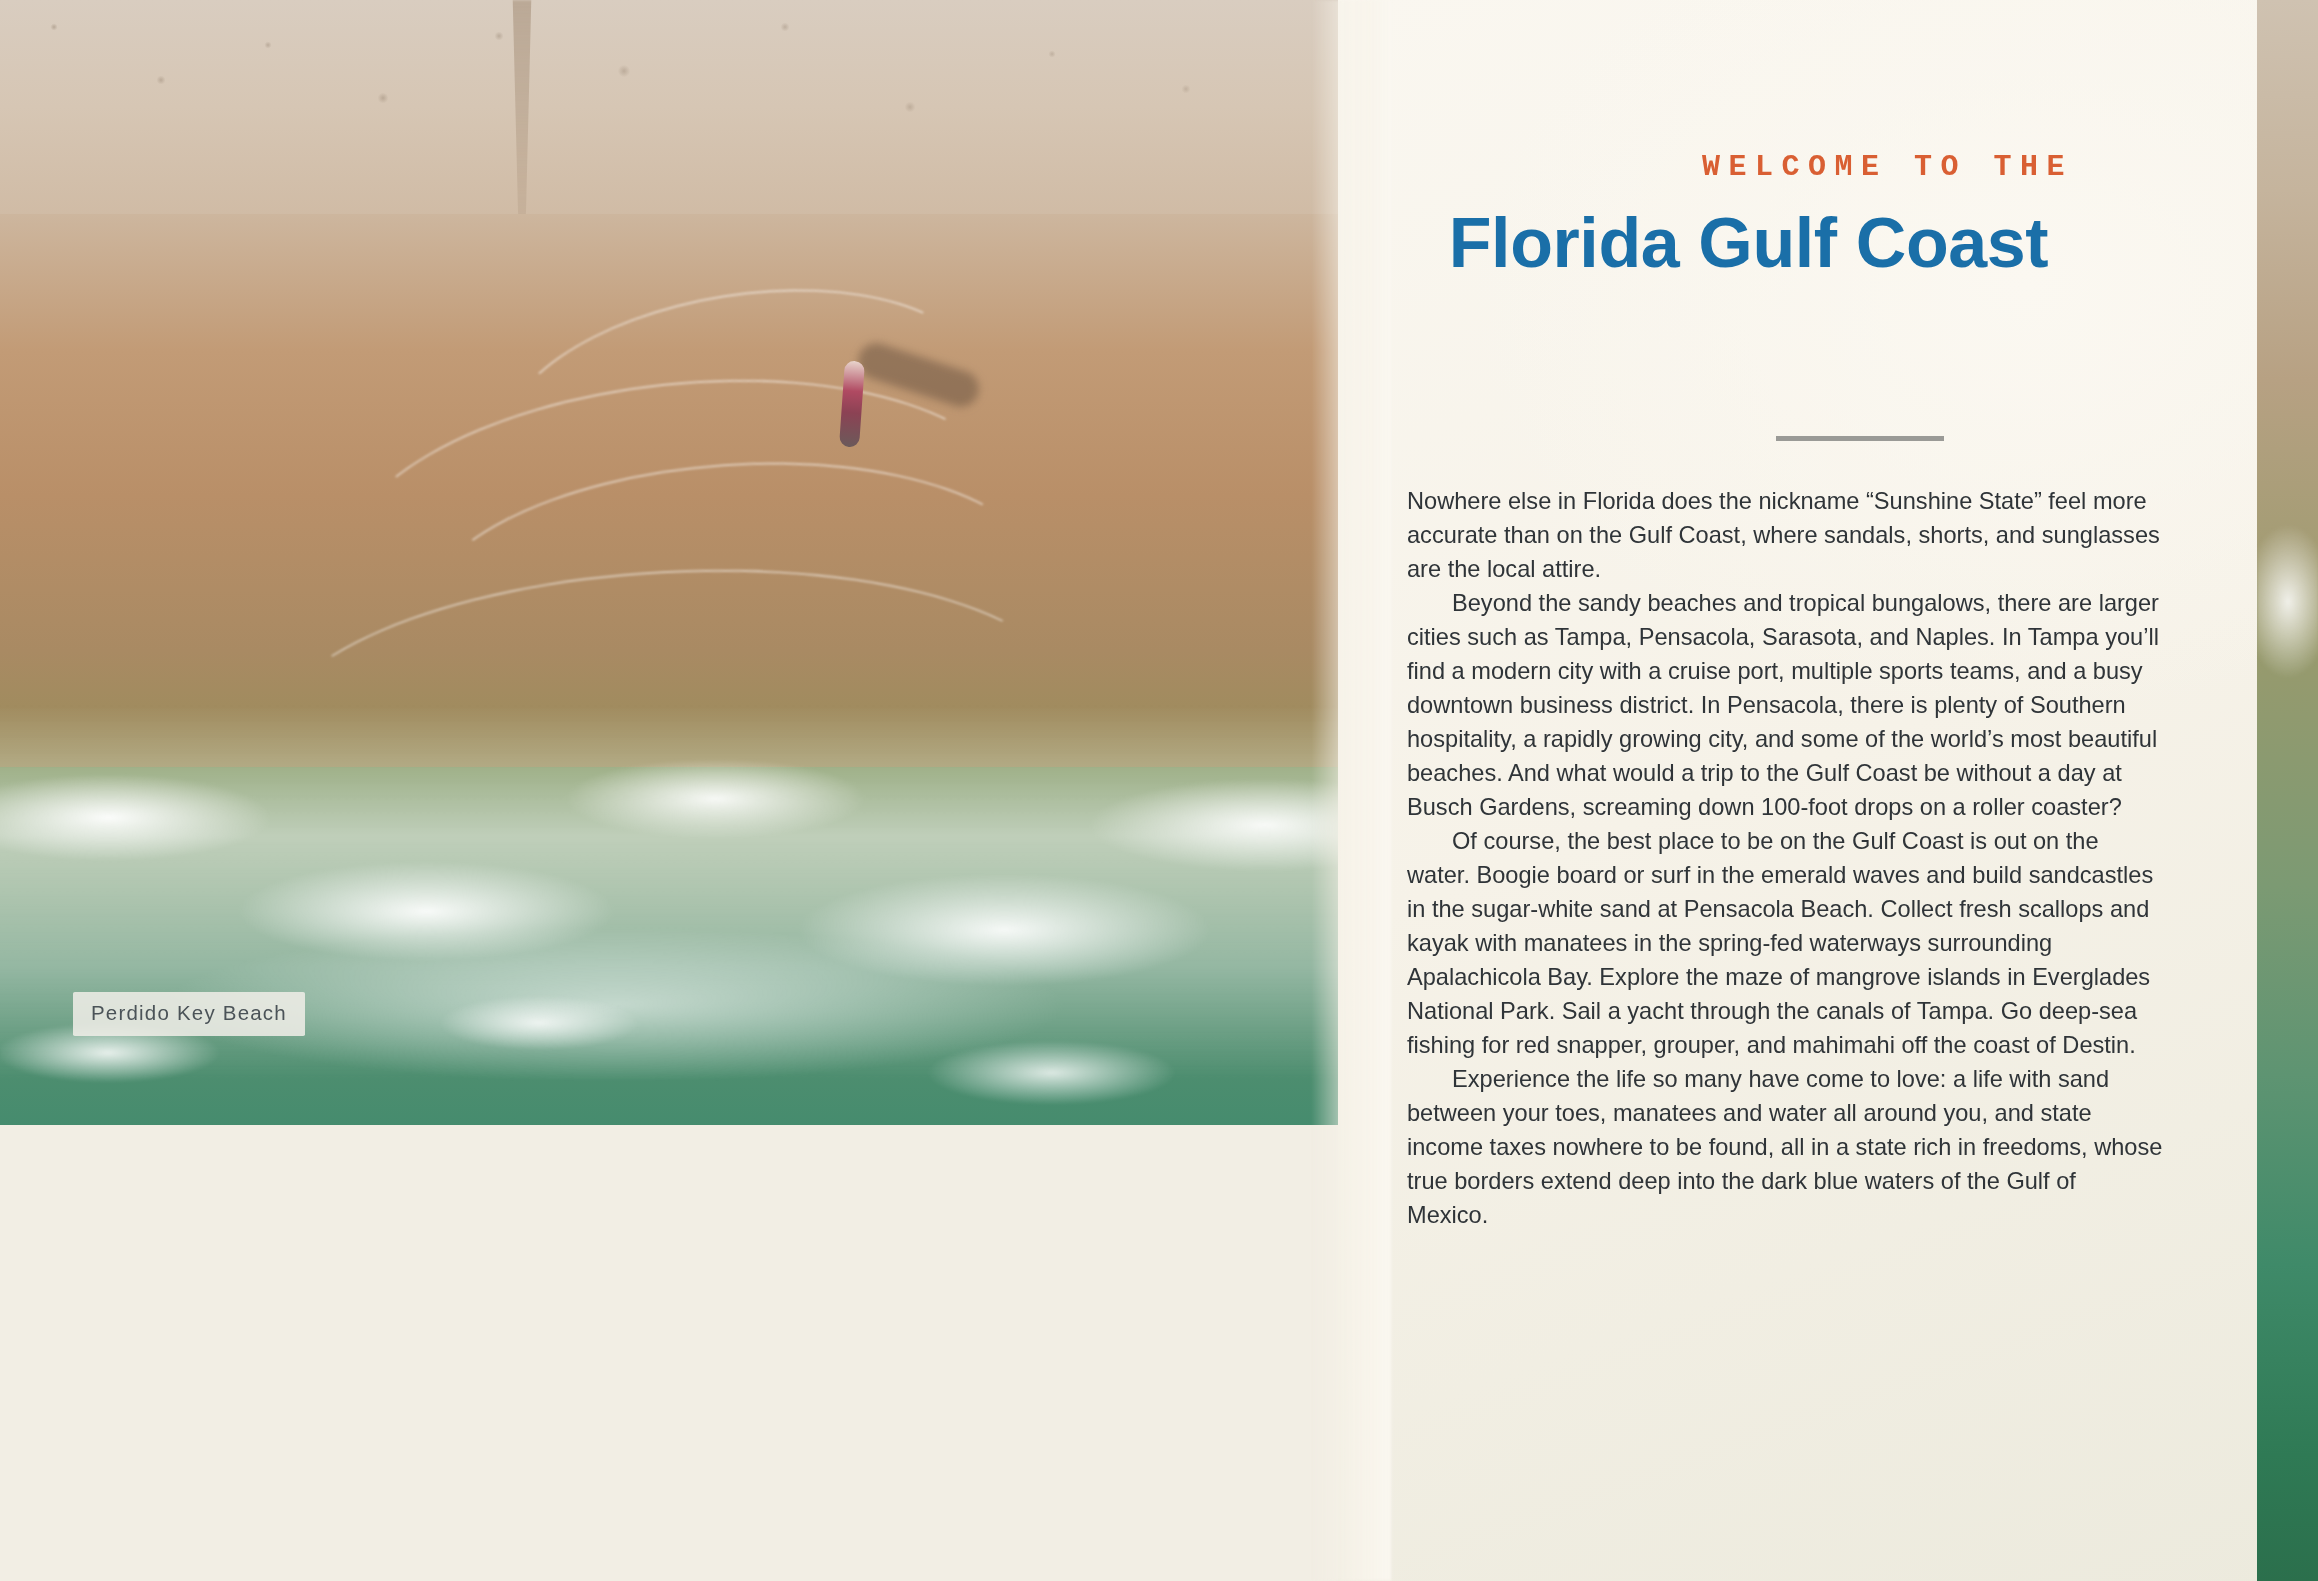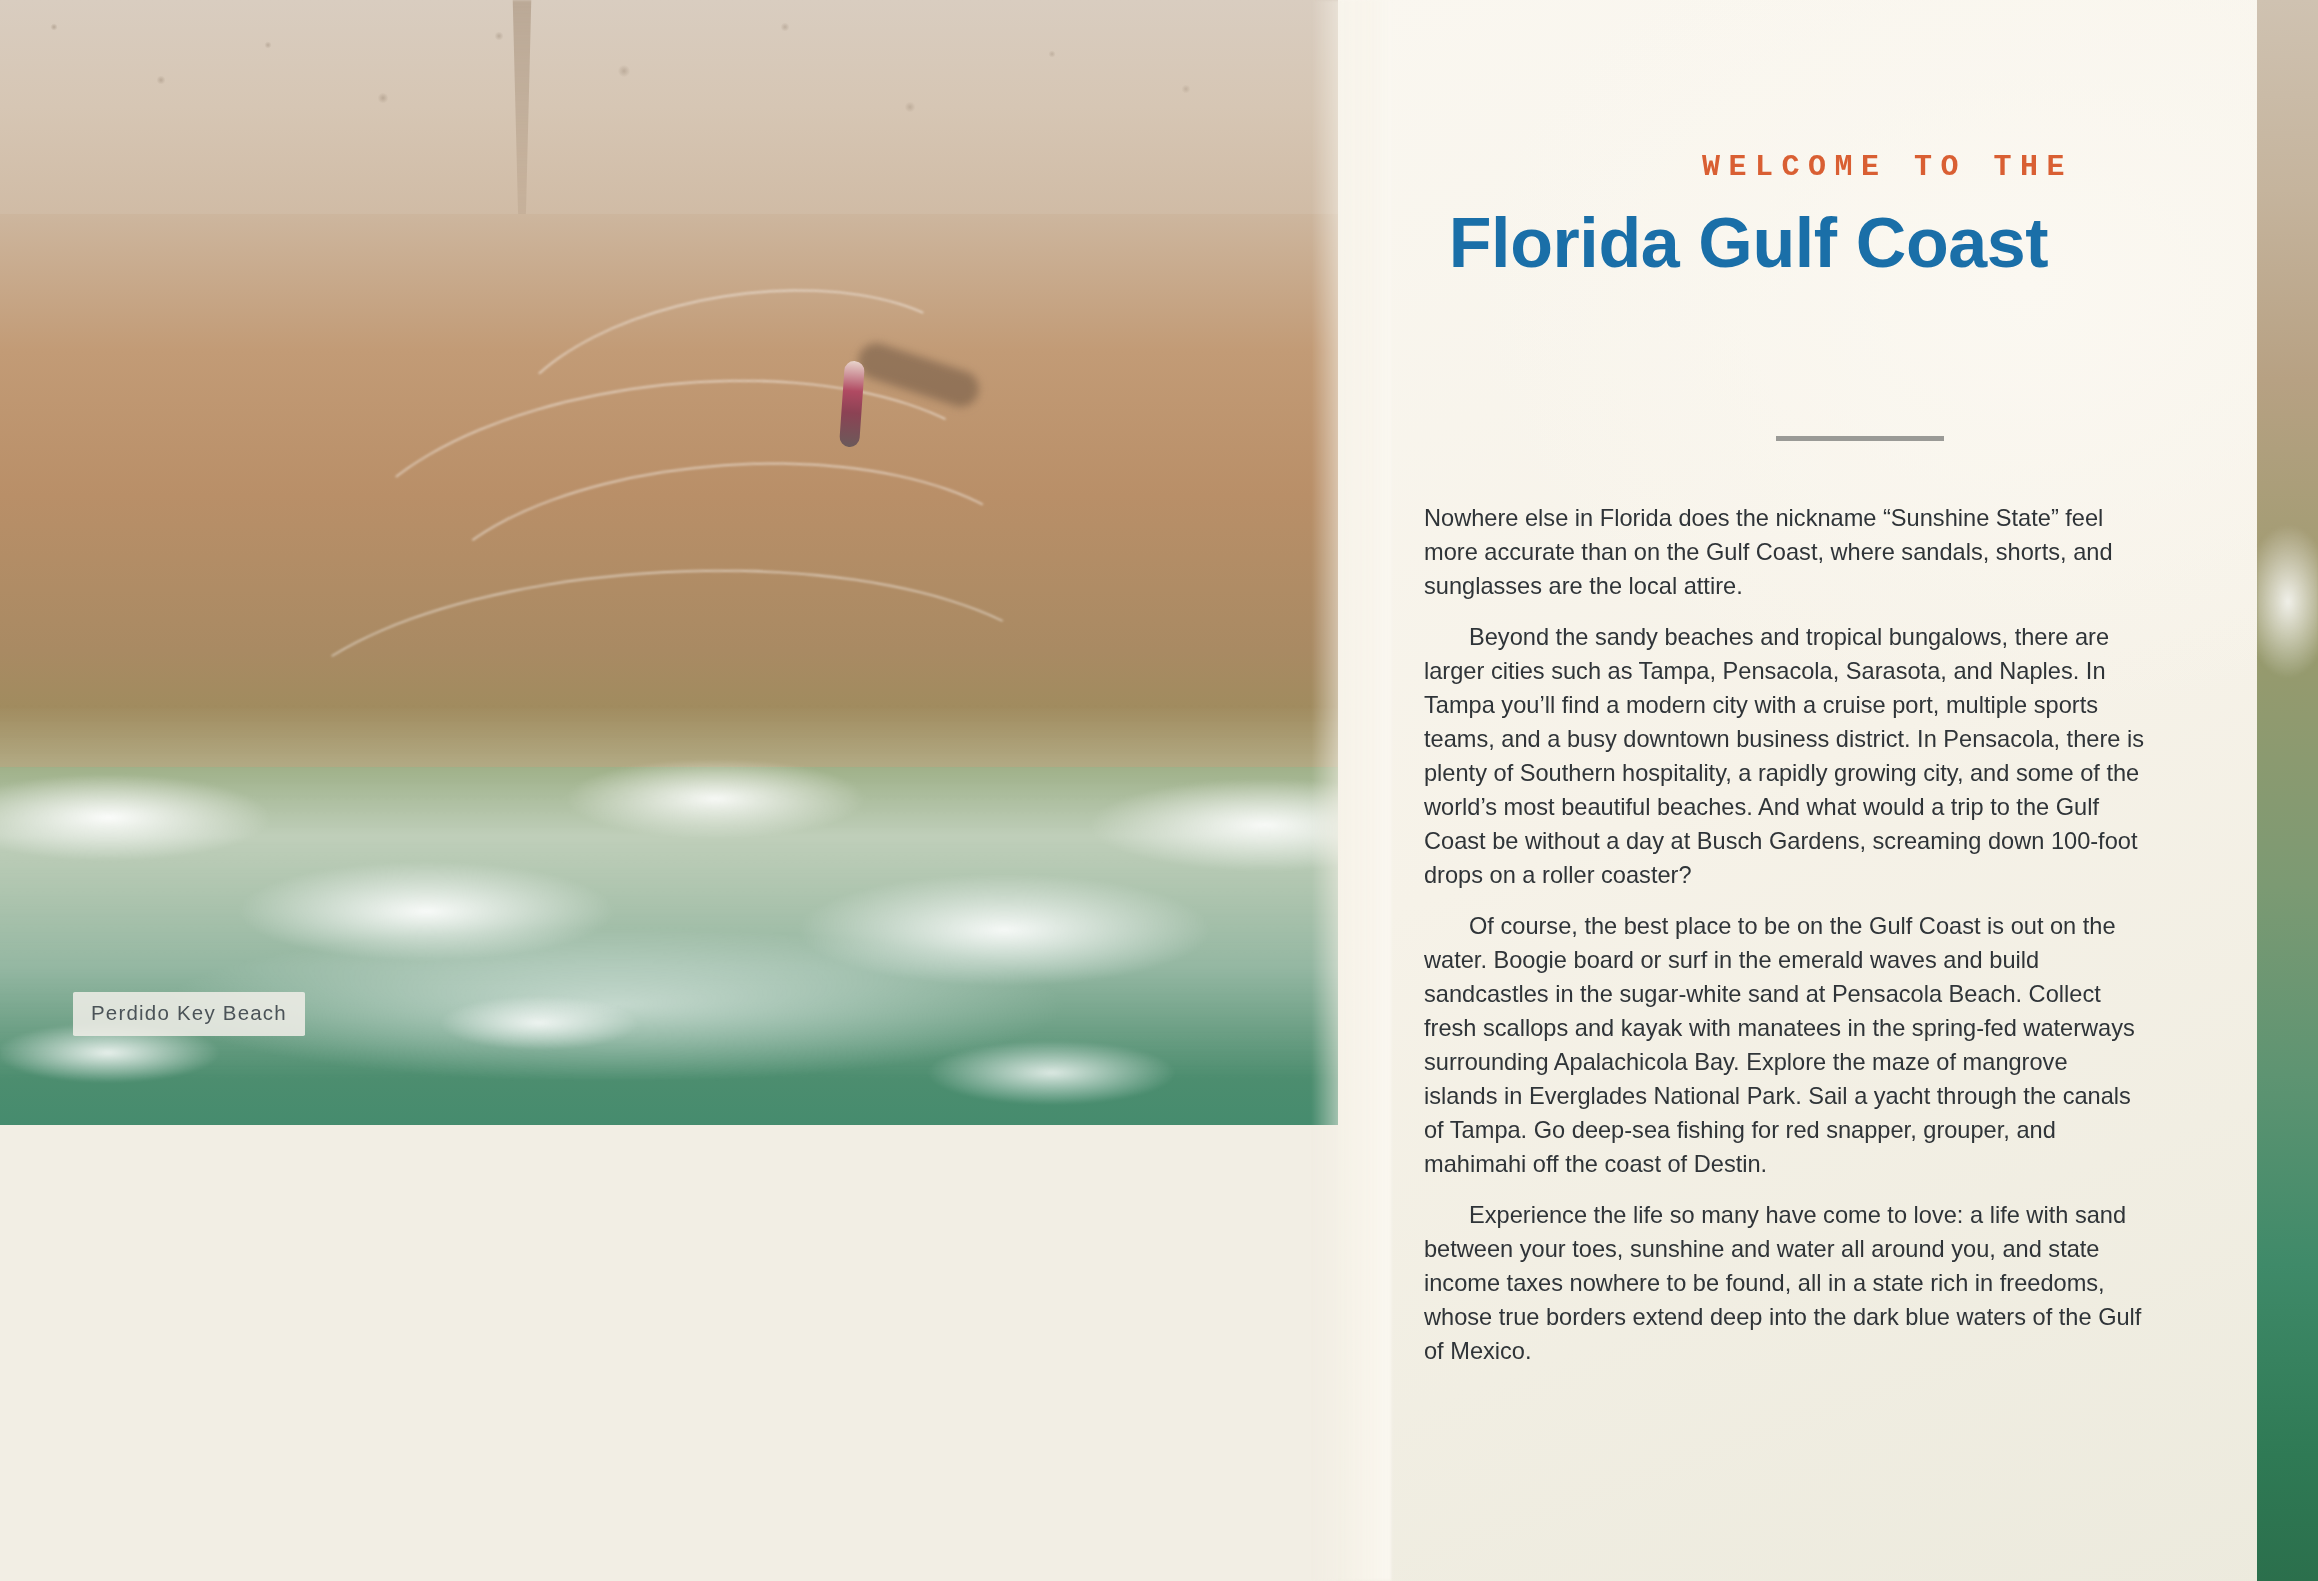"Nowhere else in Florida does" .body-copy p { margin: 17px -> 0 }
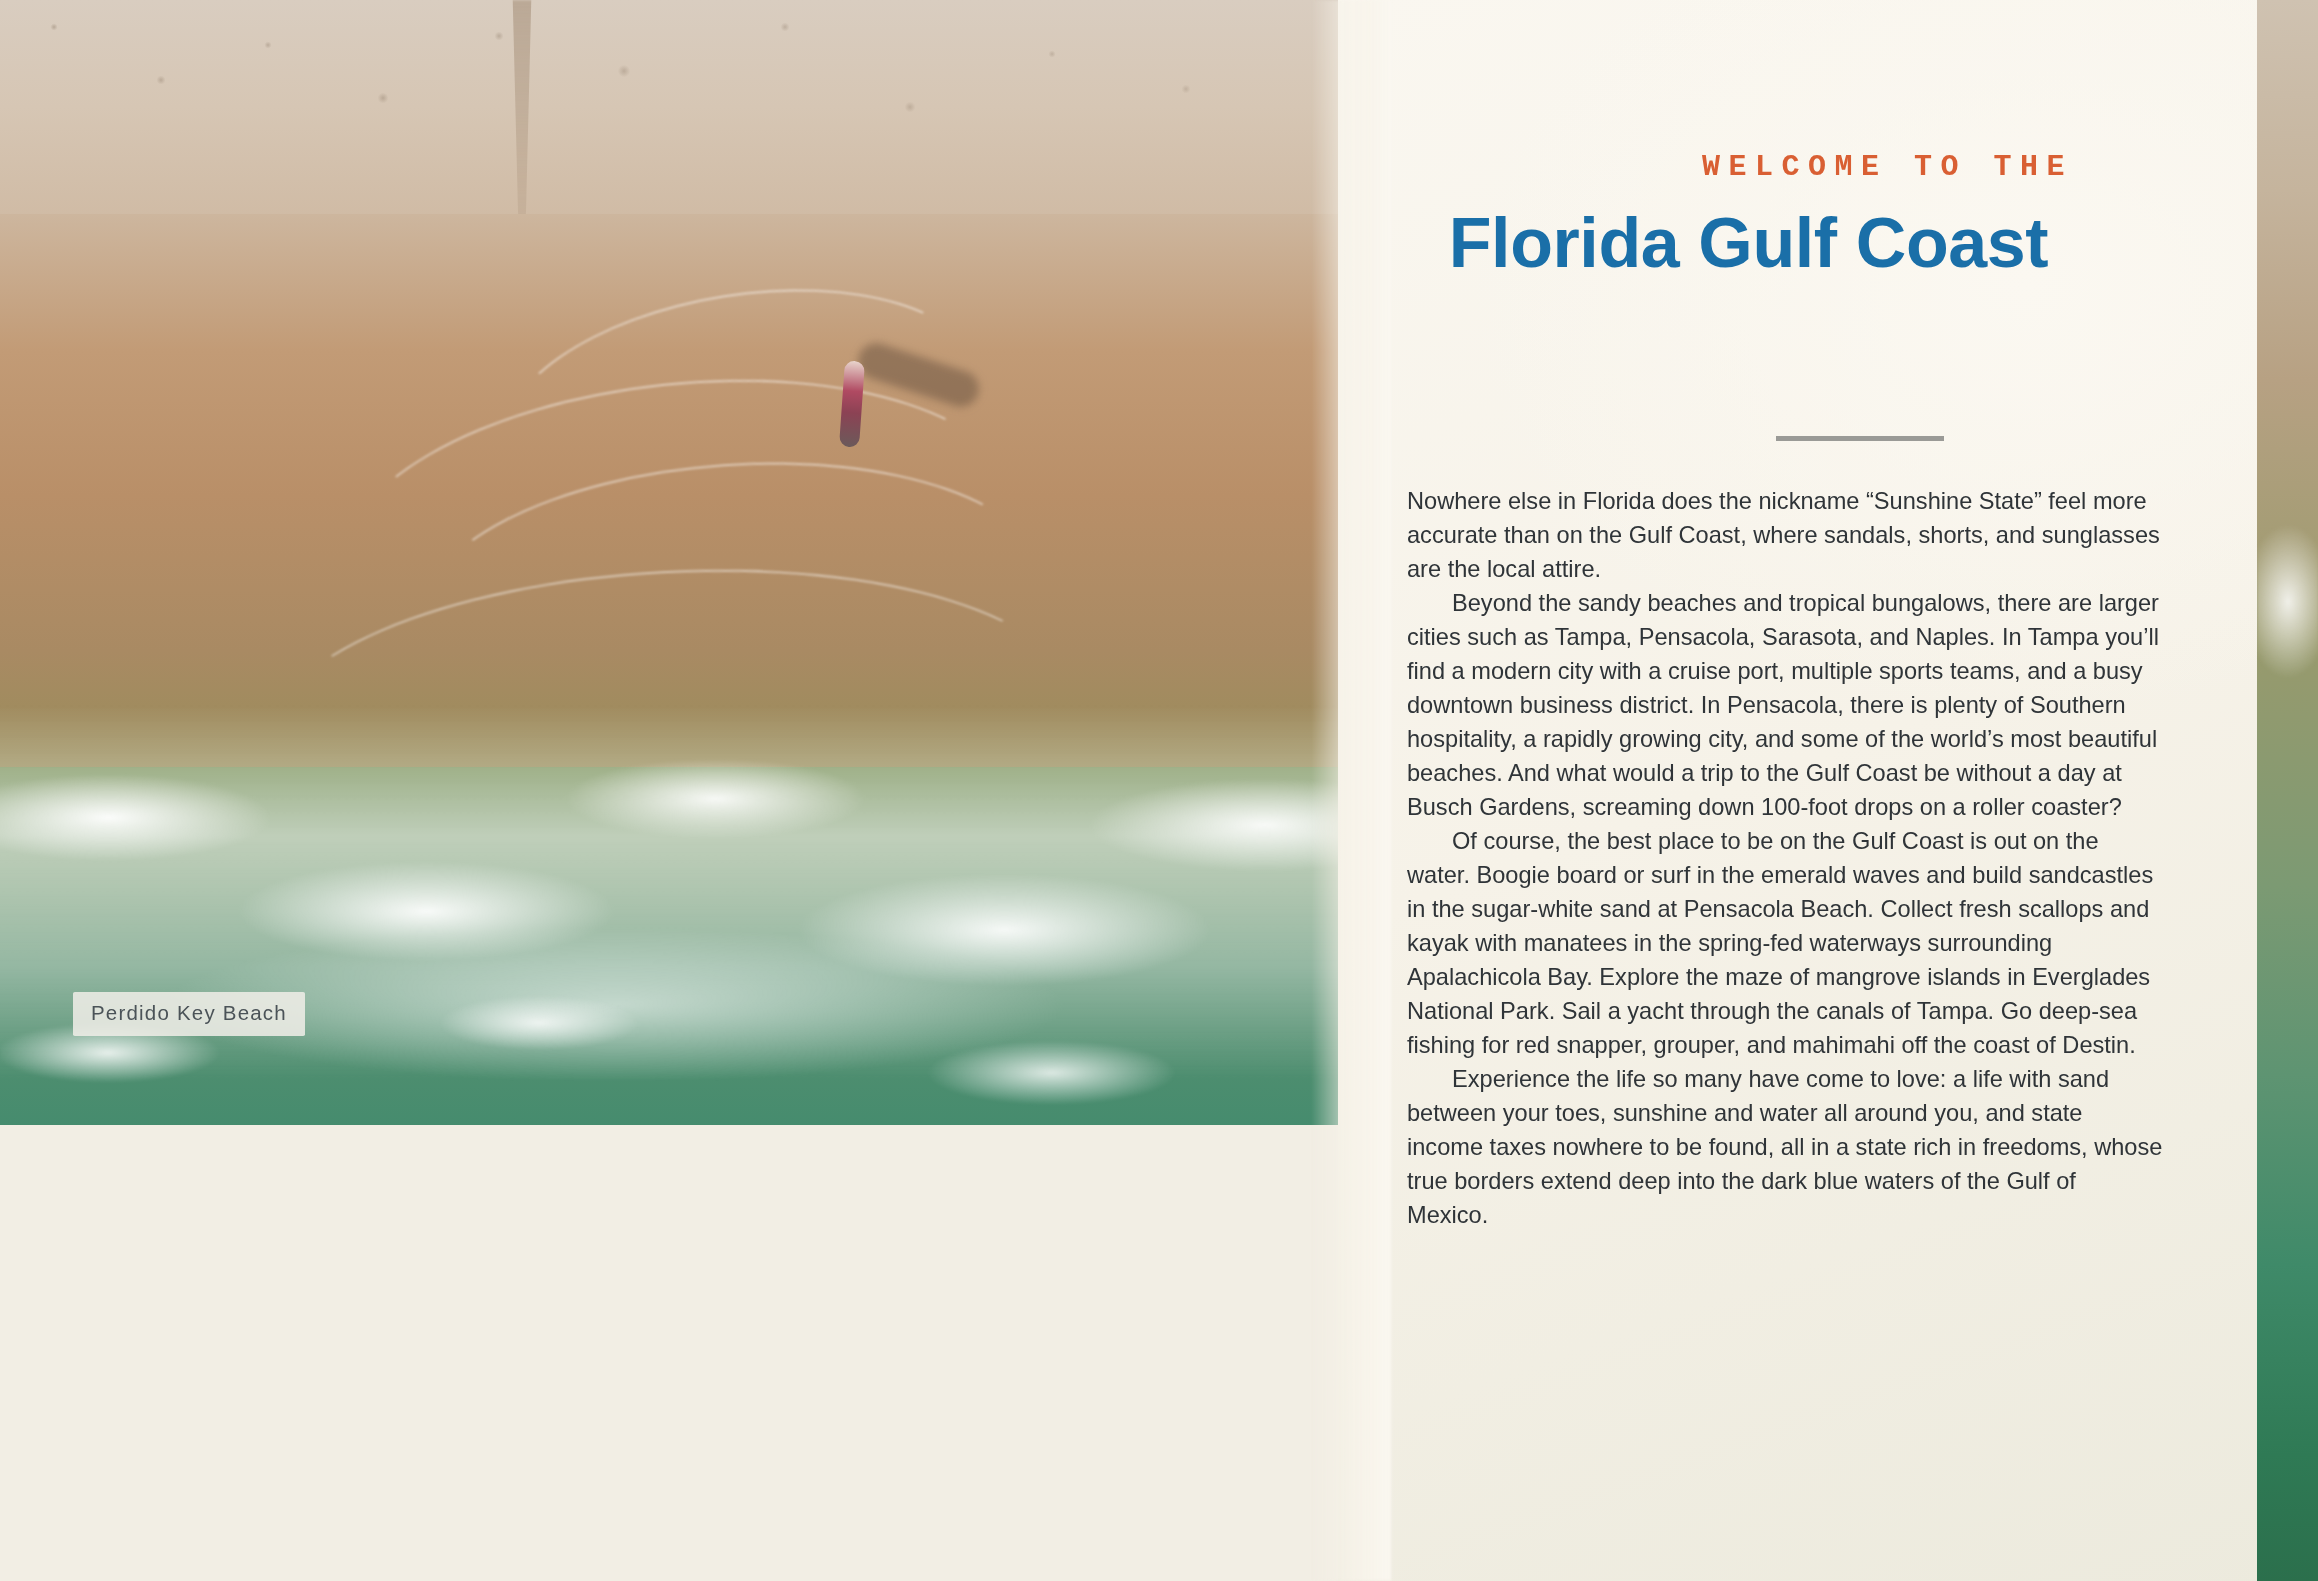"Experience the life so many" p { text: sunshine -> manatees }
